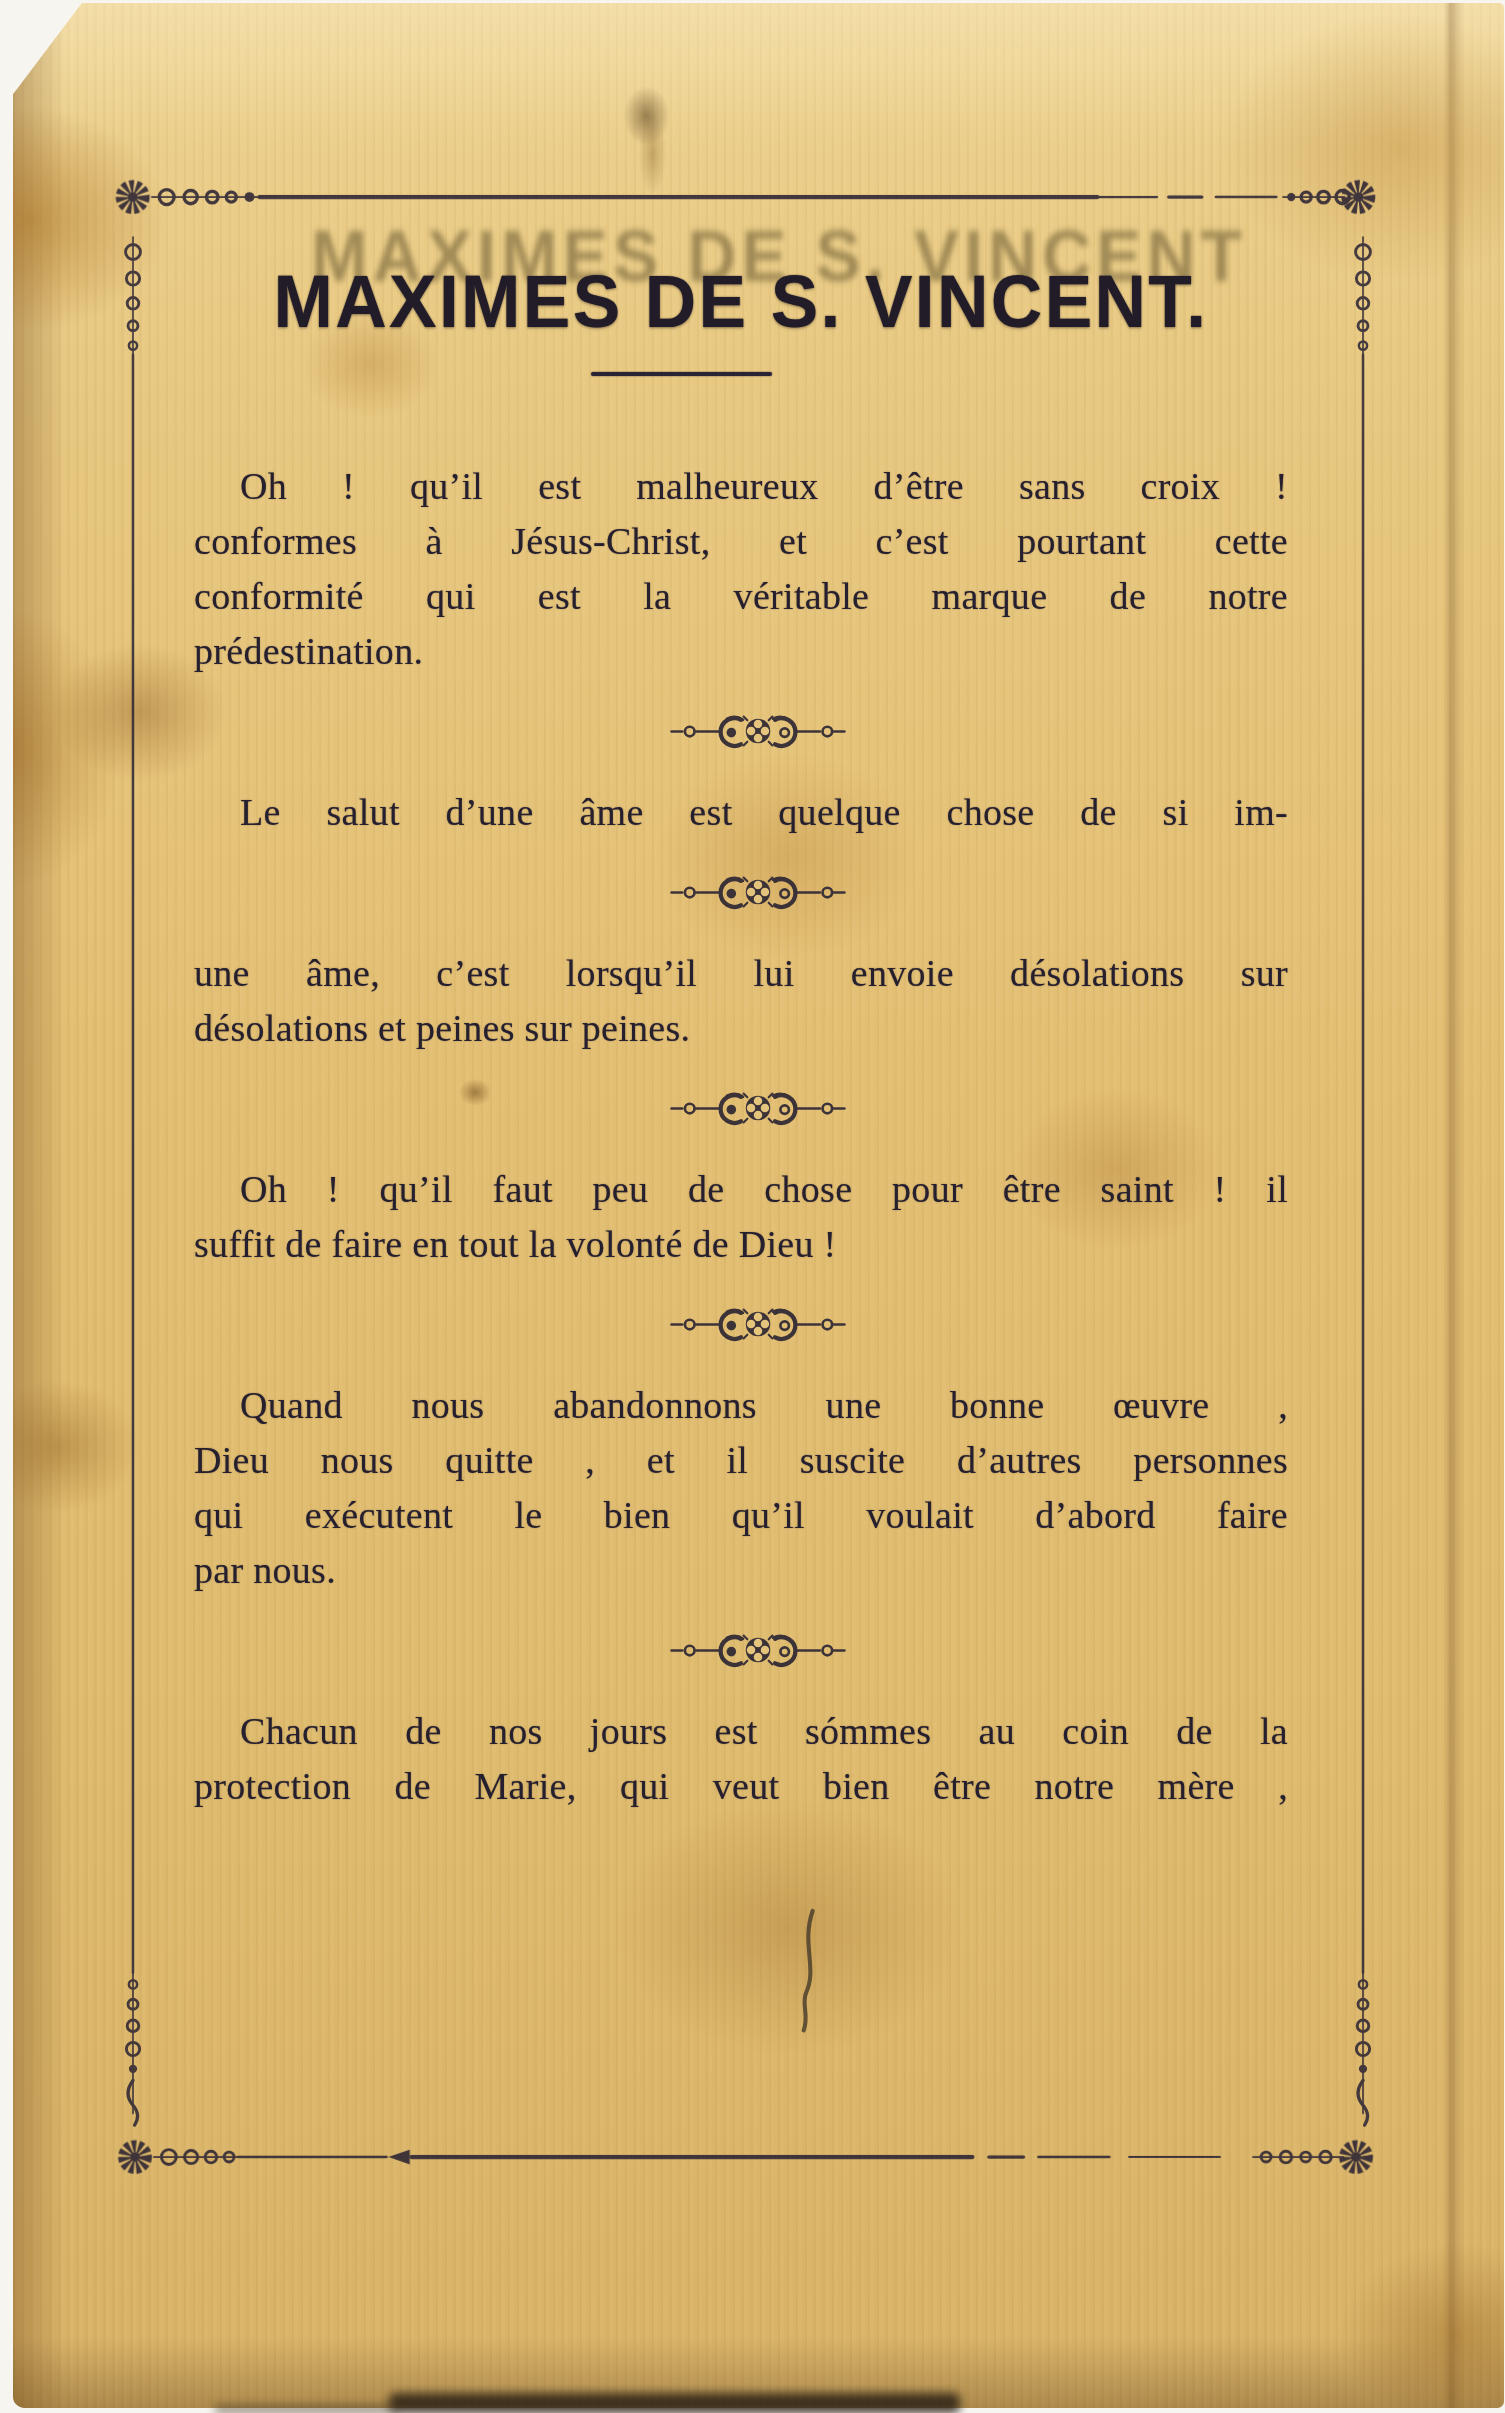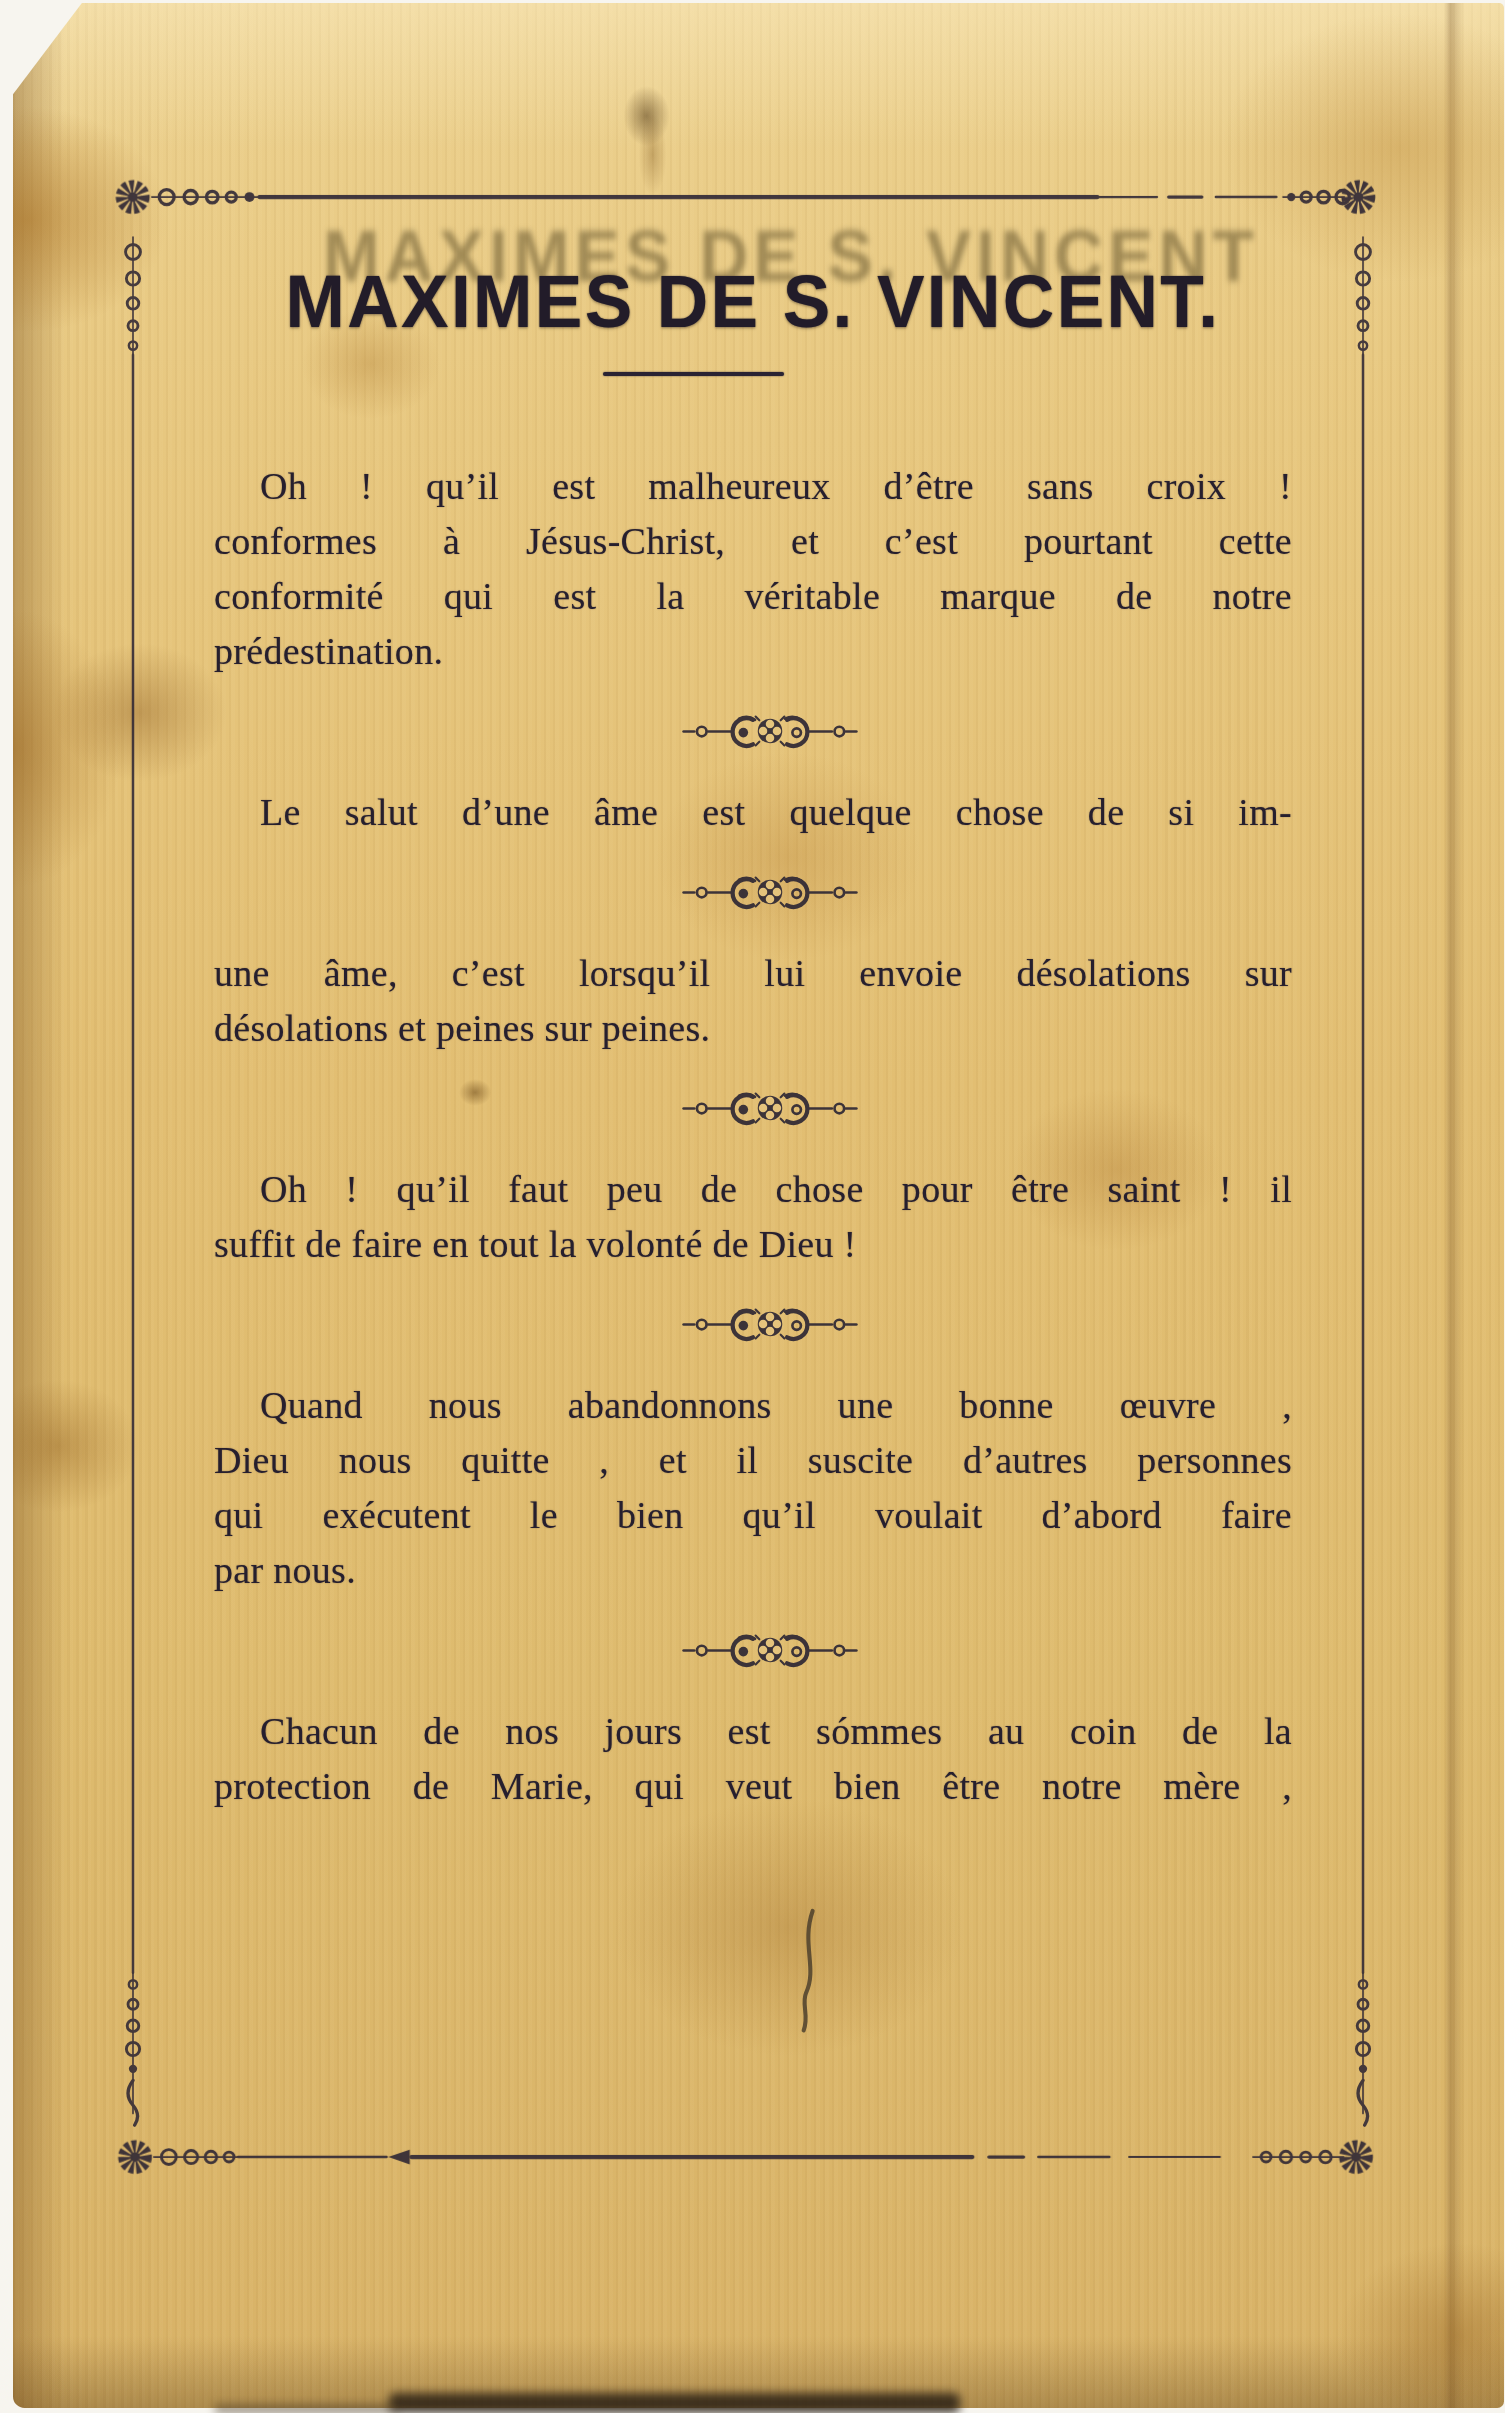"MAXIMES DE S. VINCENT." .content { left: 202px -> 190px }
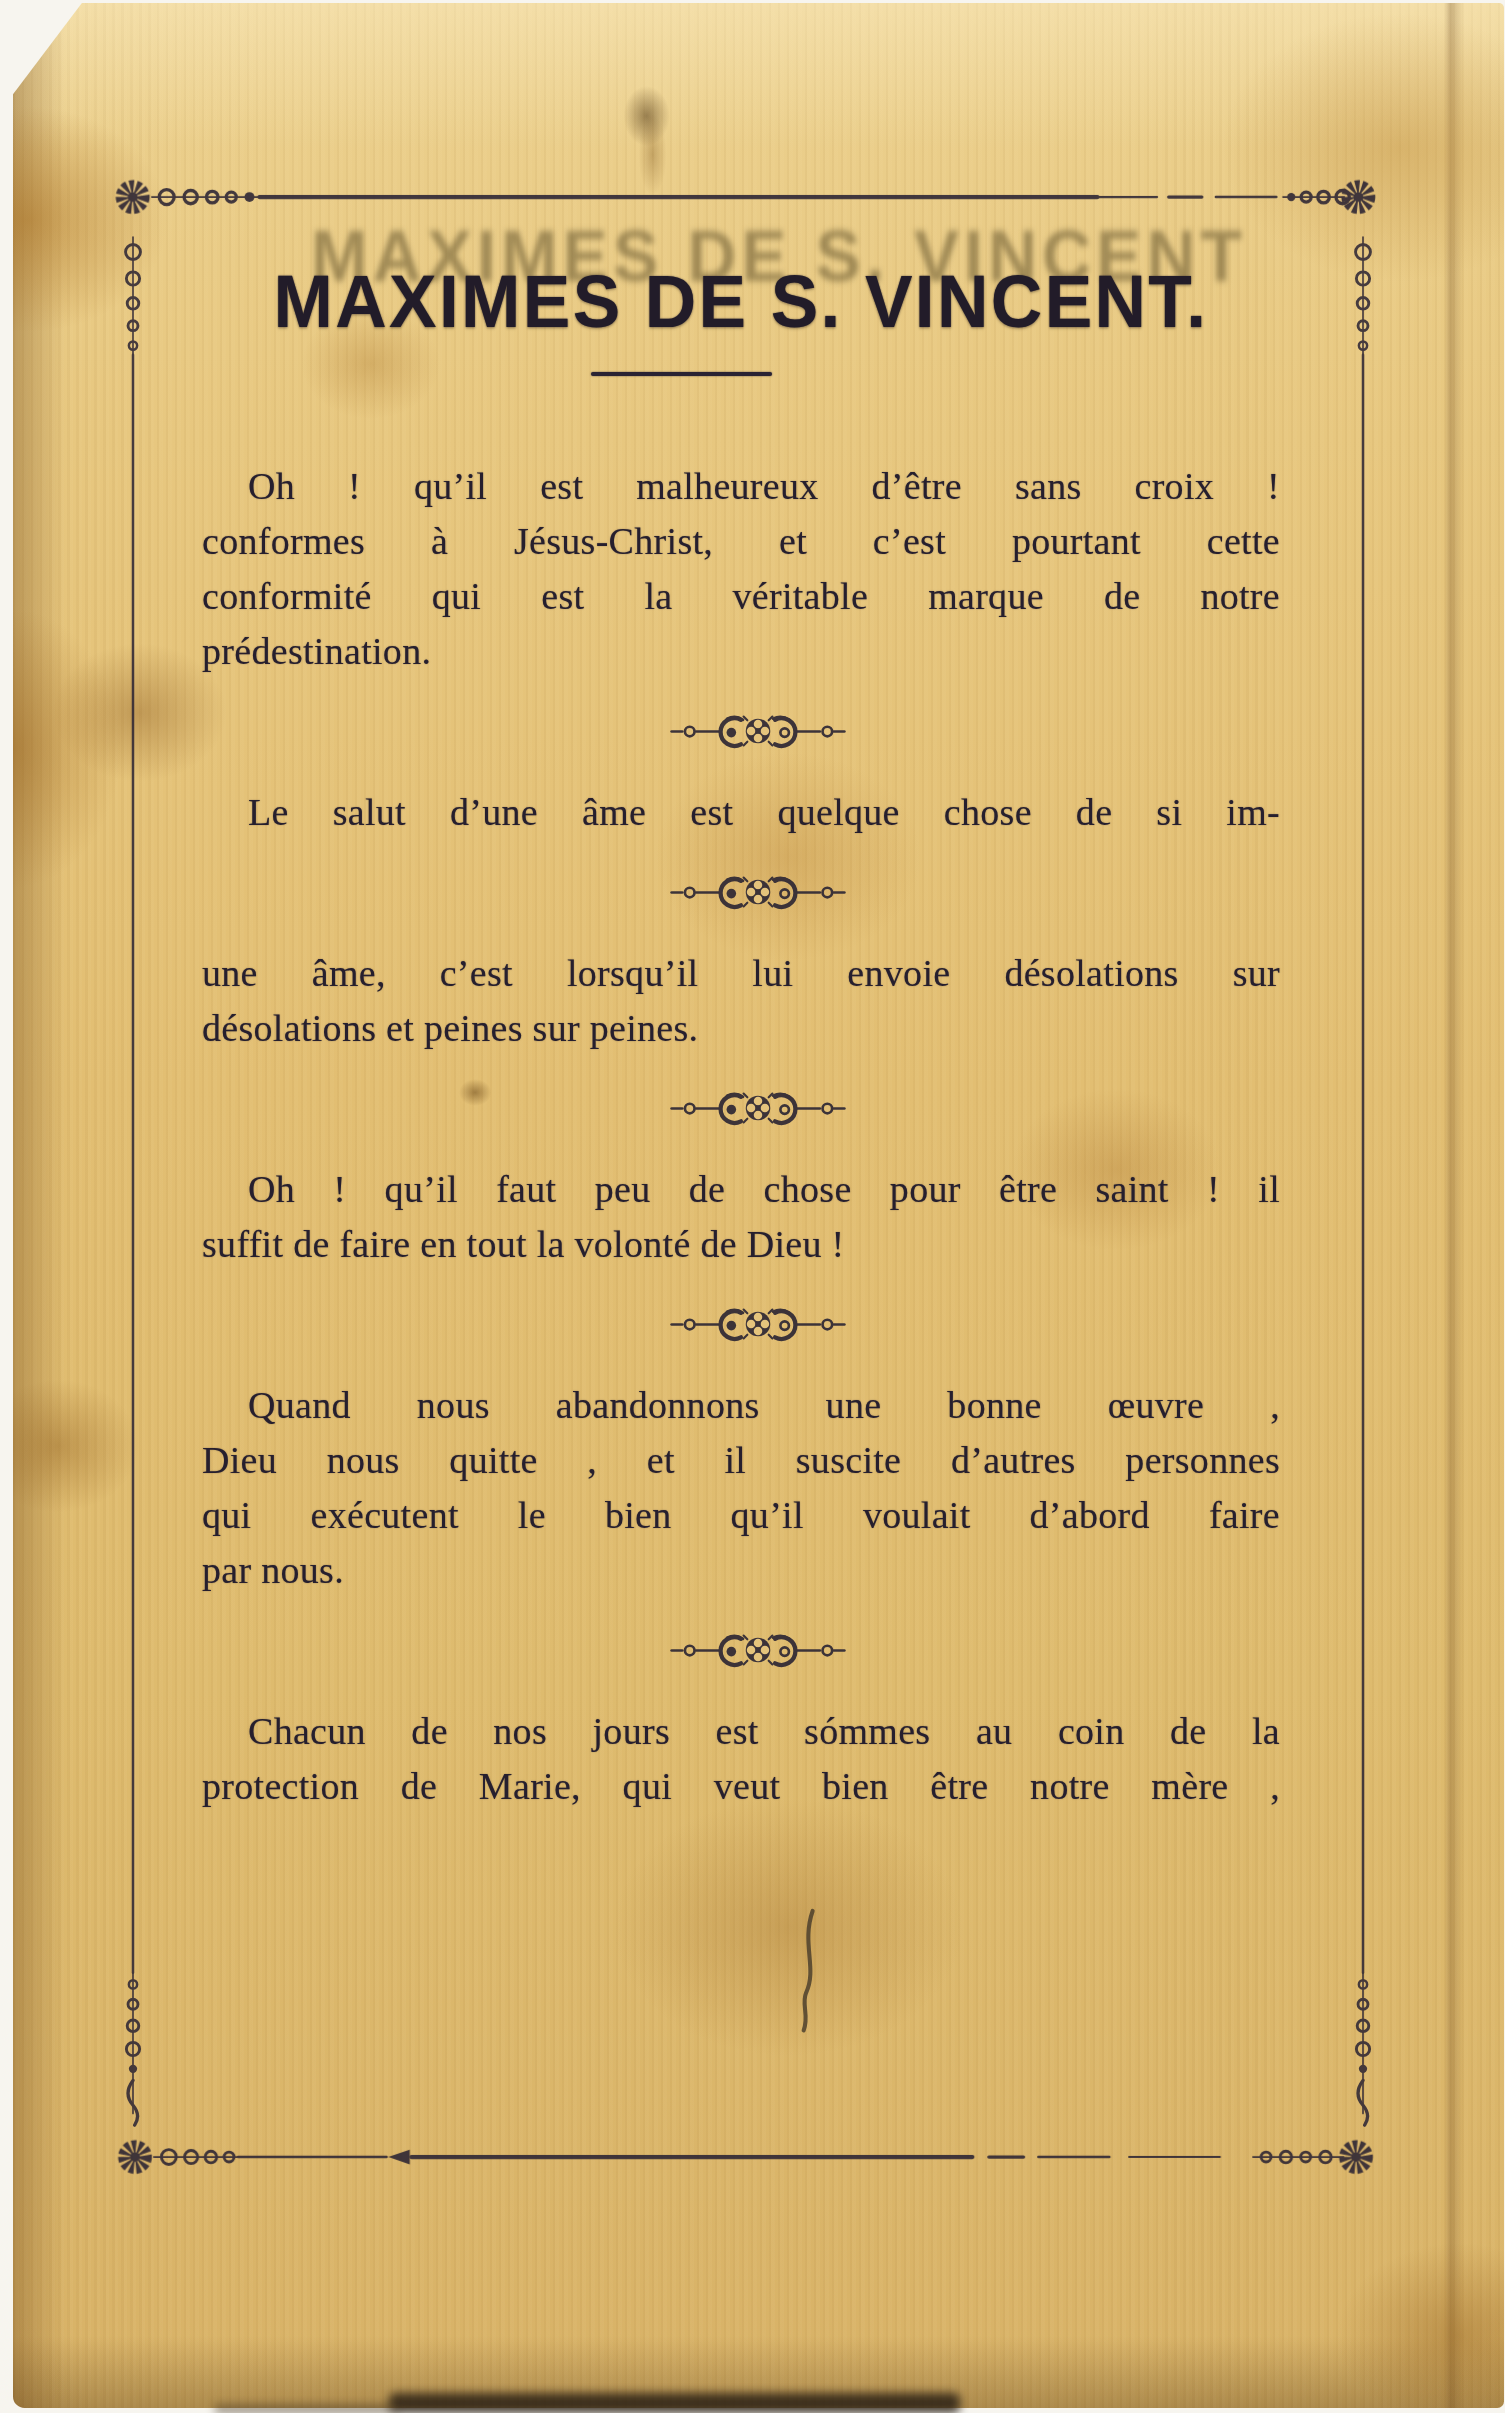"Oh ! qu’il est malheureux" .maxim { margin: 12px -> 4px }
